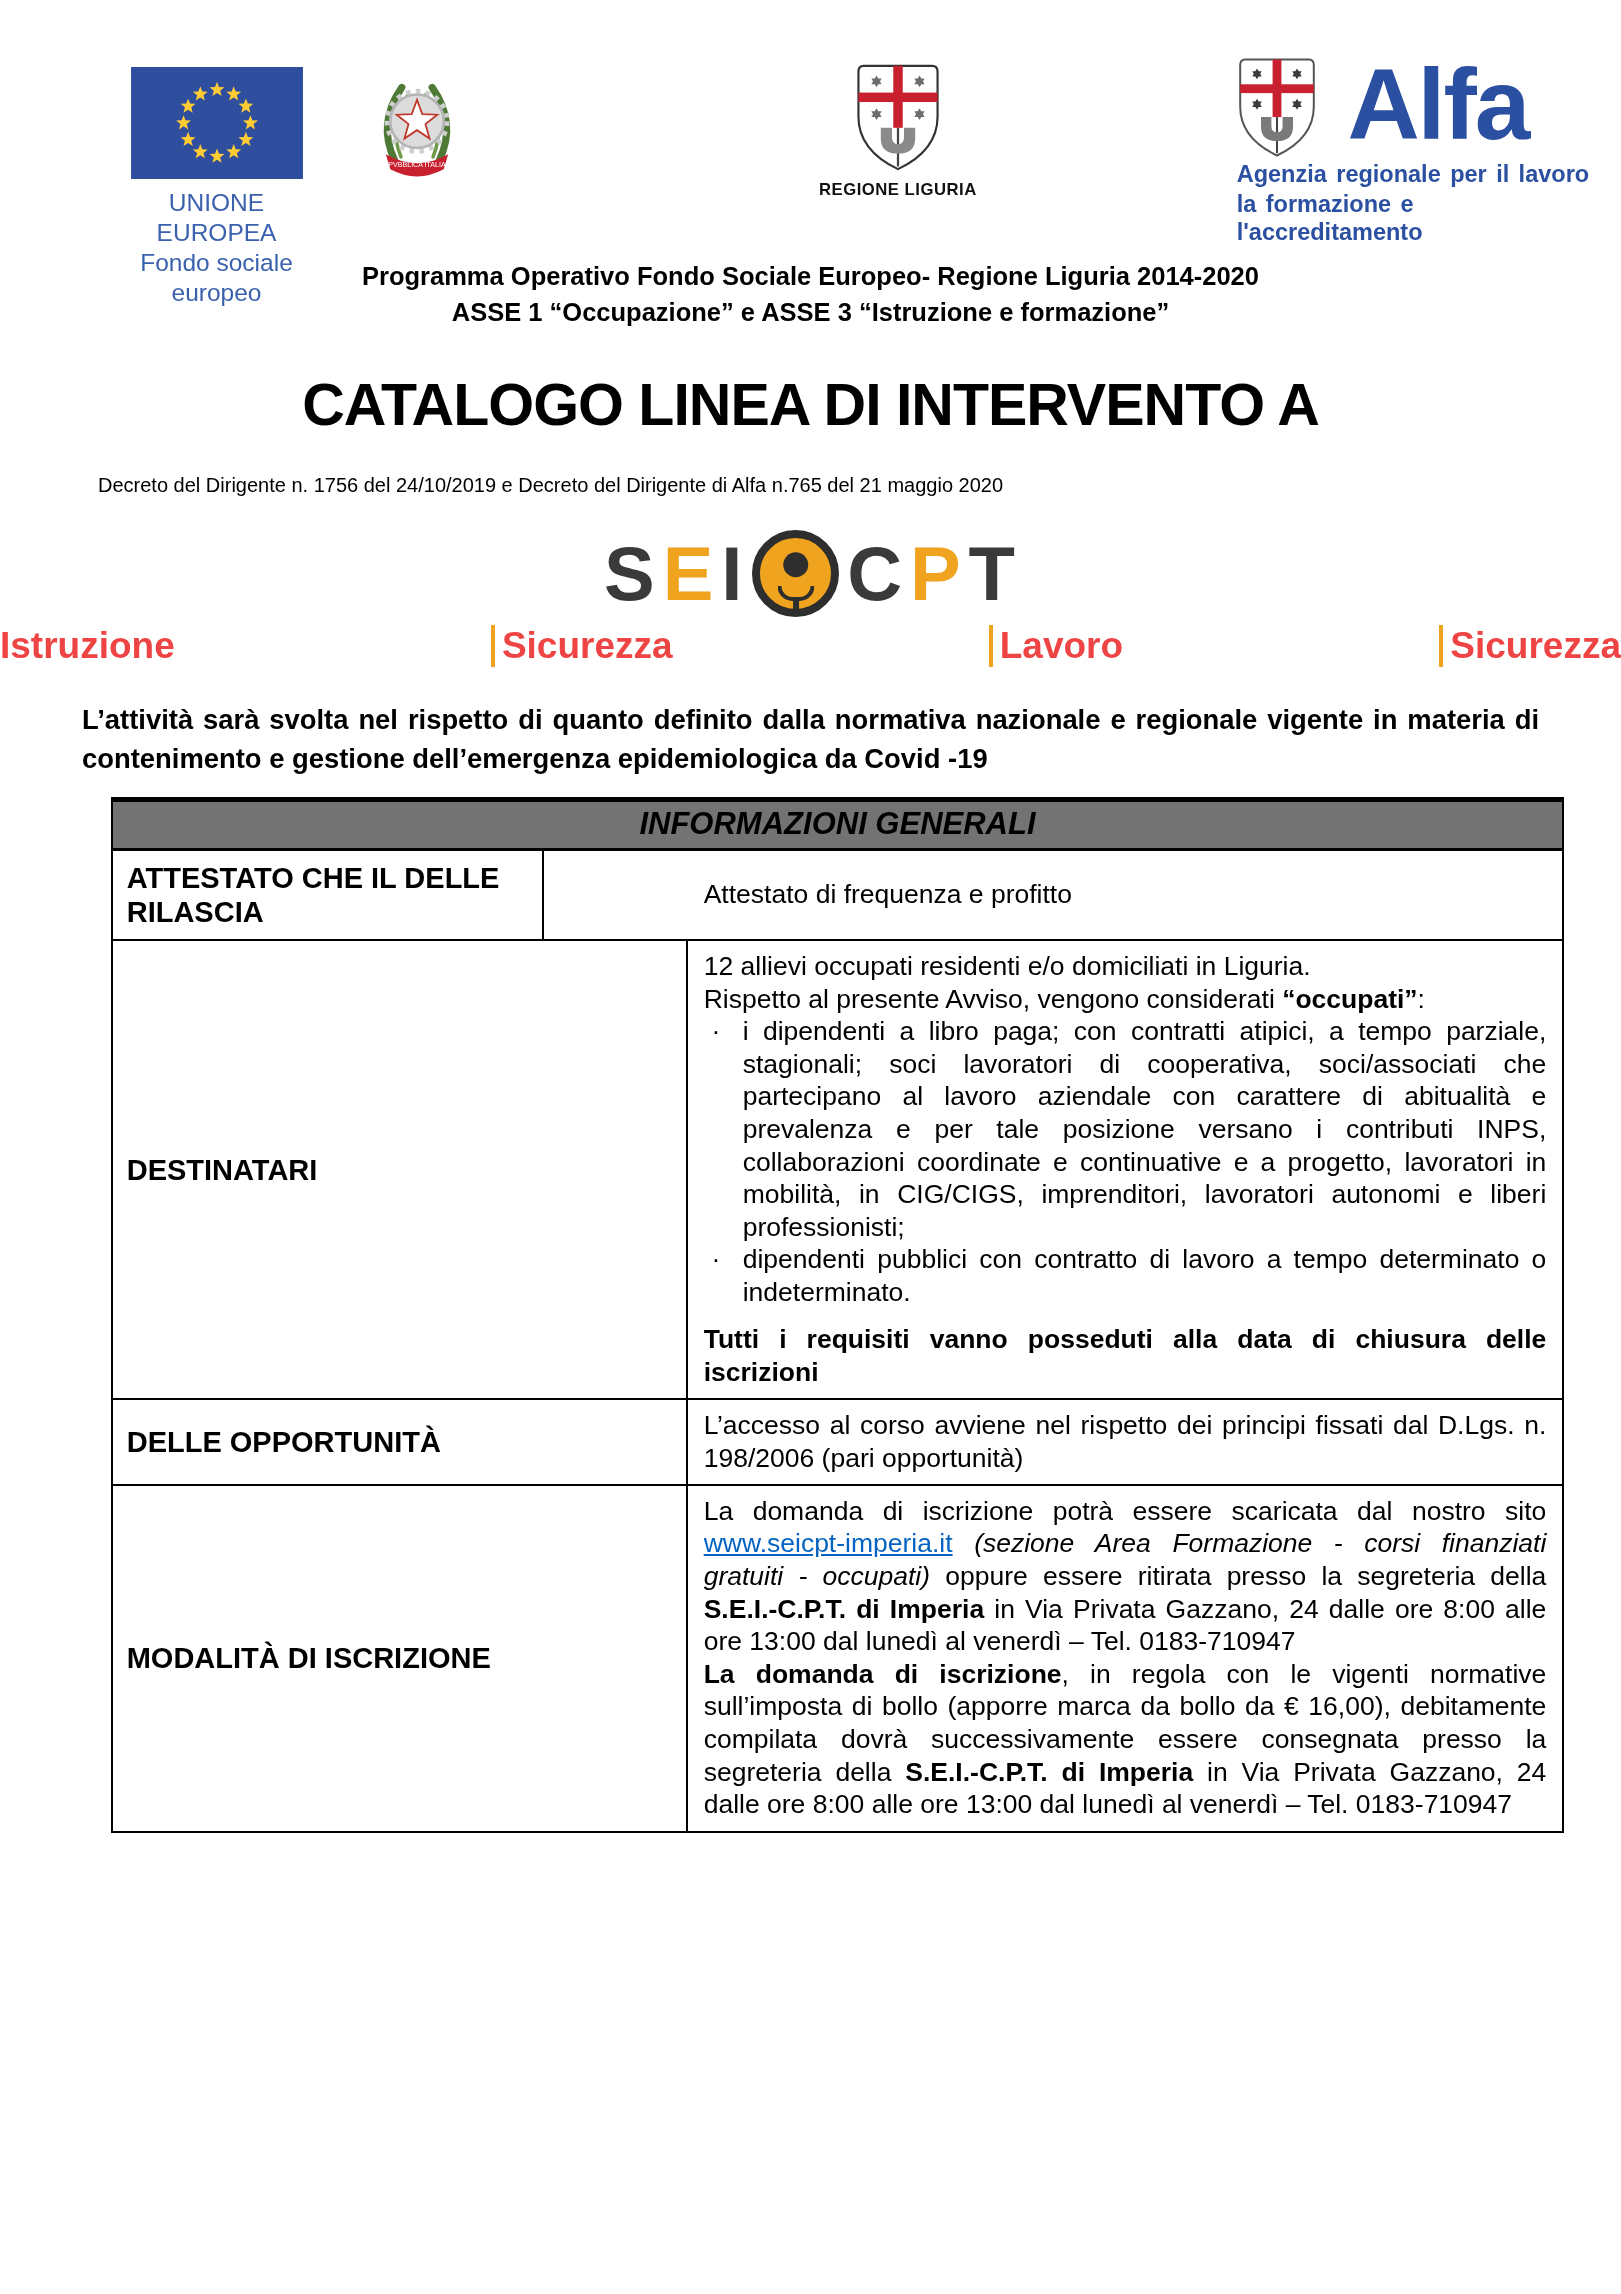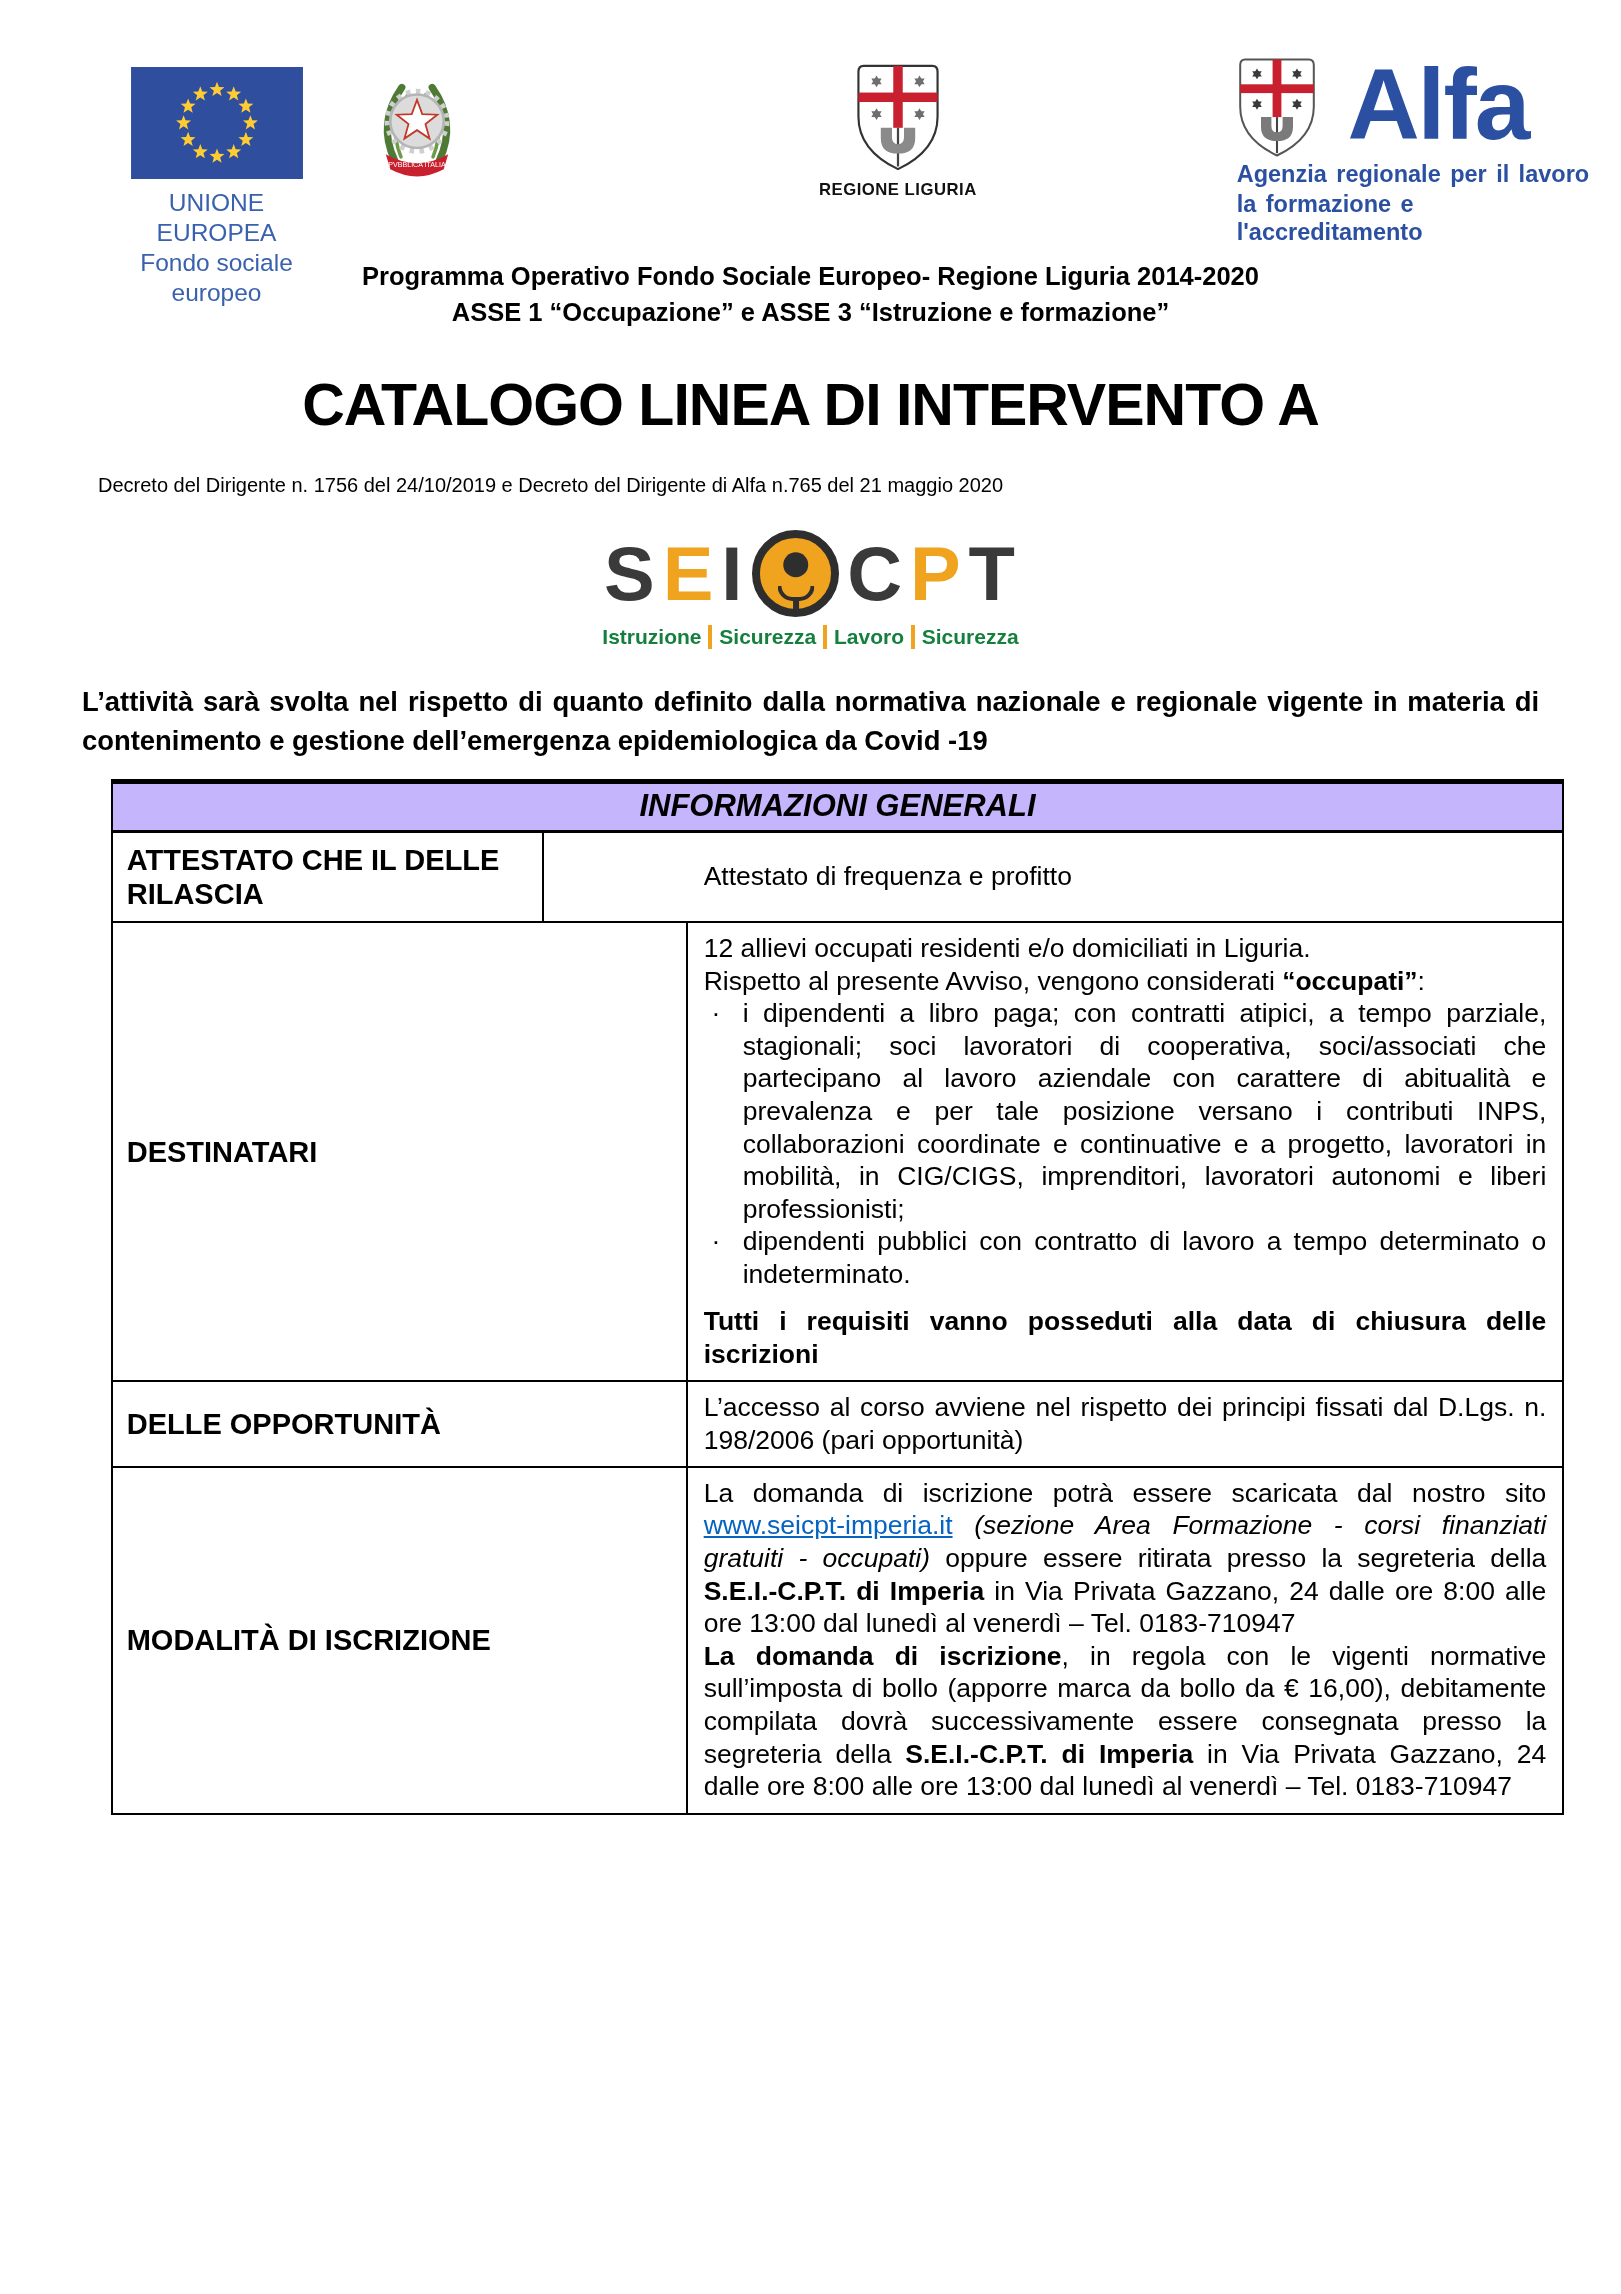"Istruzione" .seicpt-tag { color: #15803d -> #ef4444; font-size: 21px -> 37px; justify-content: center -> space-between }
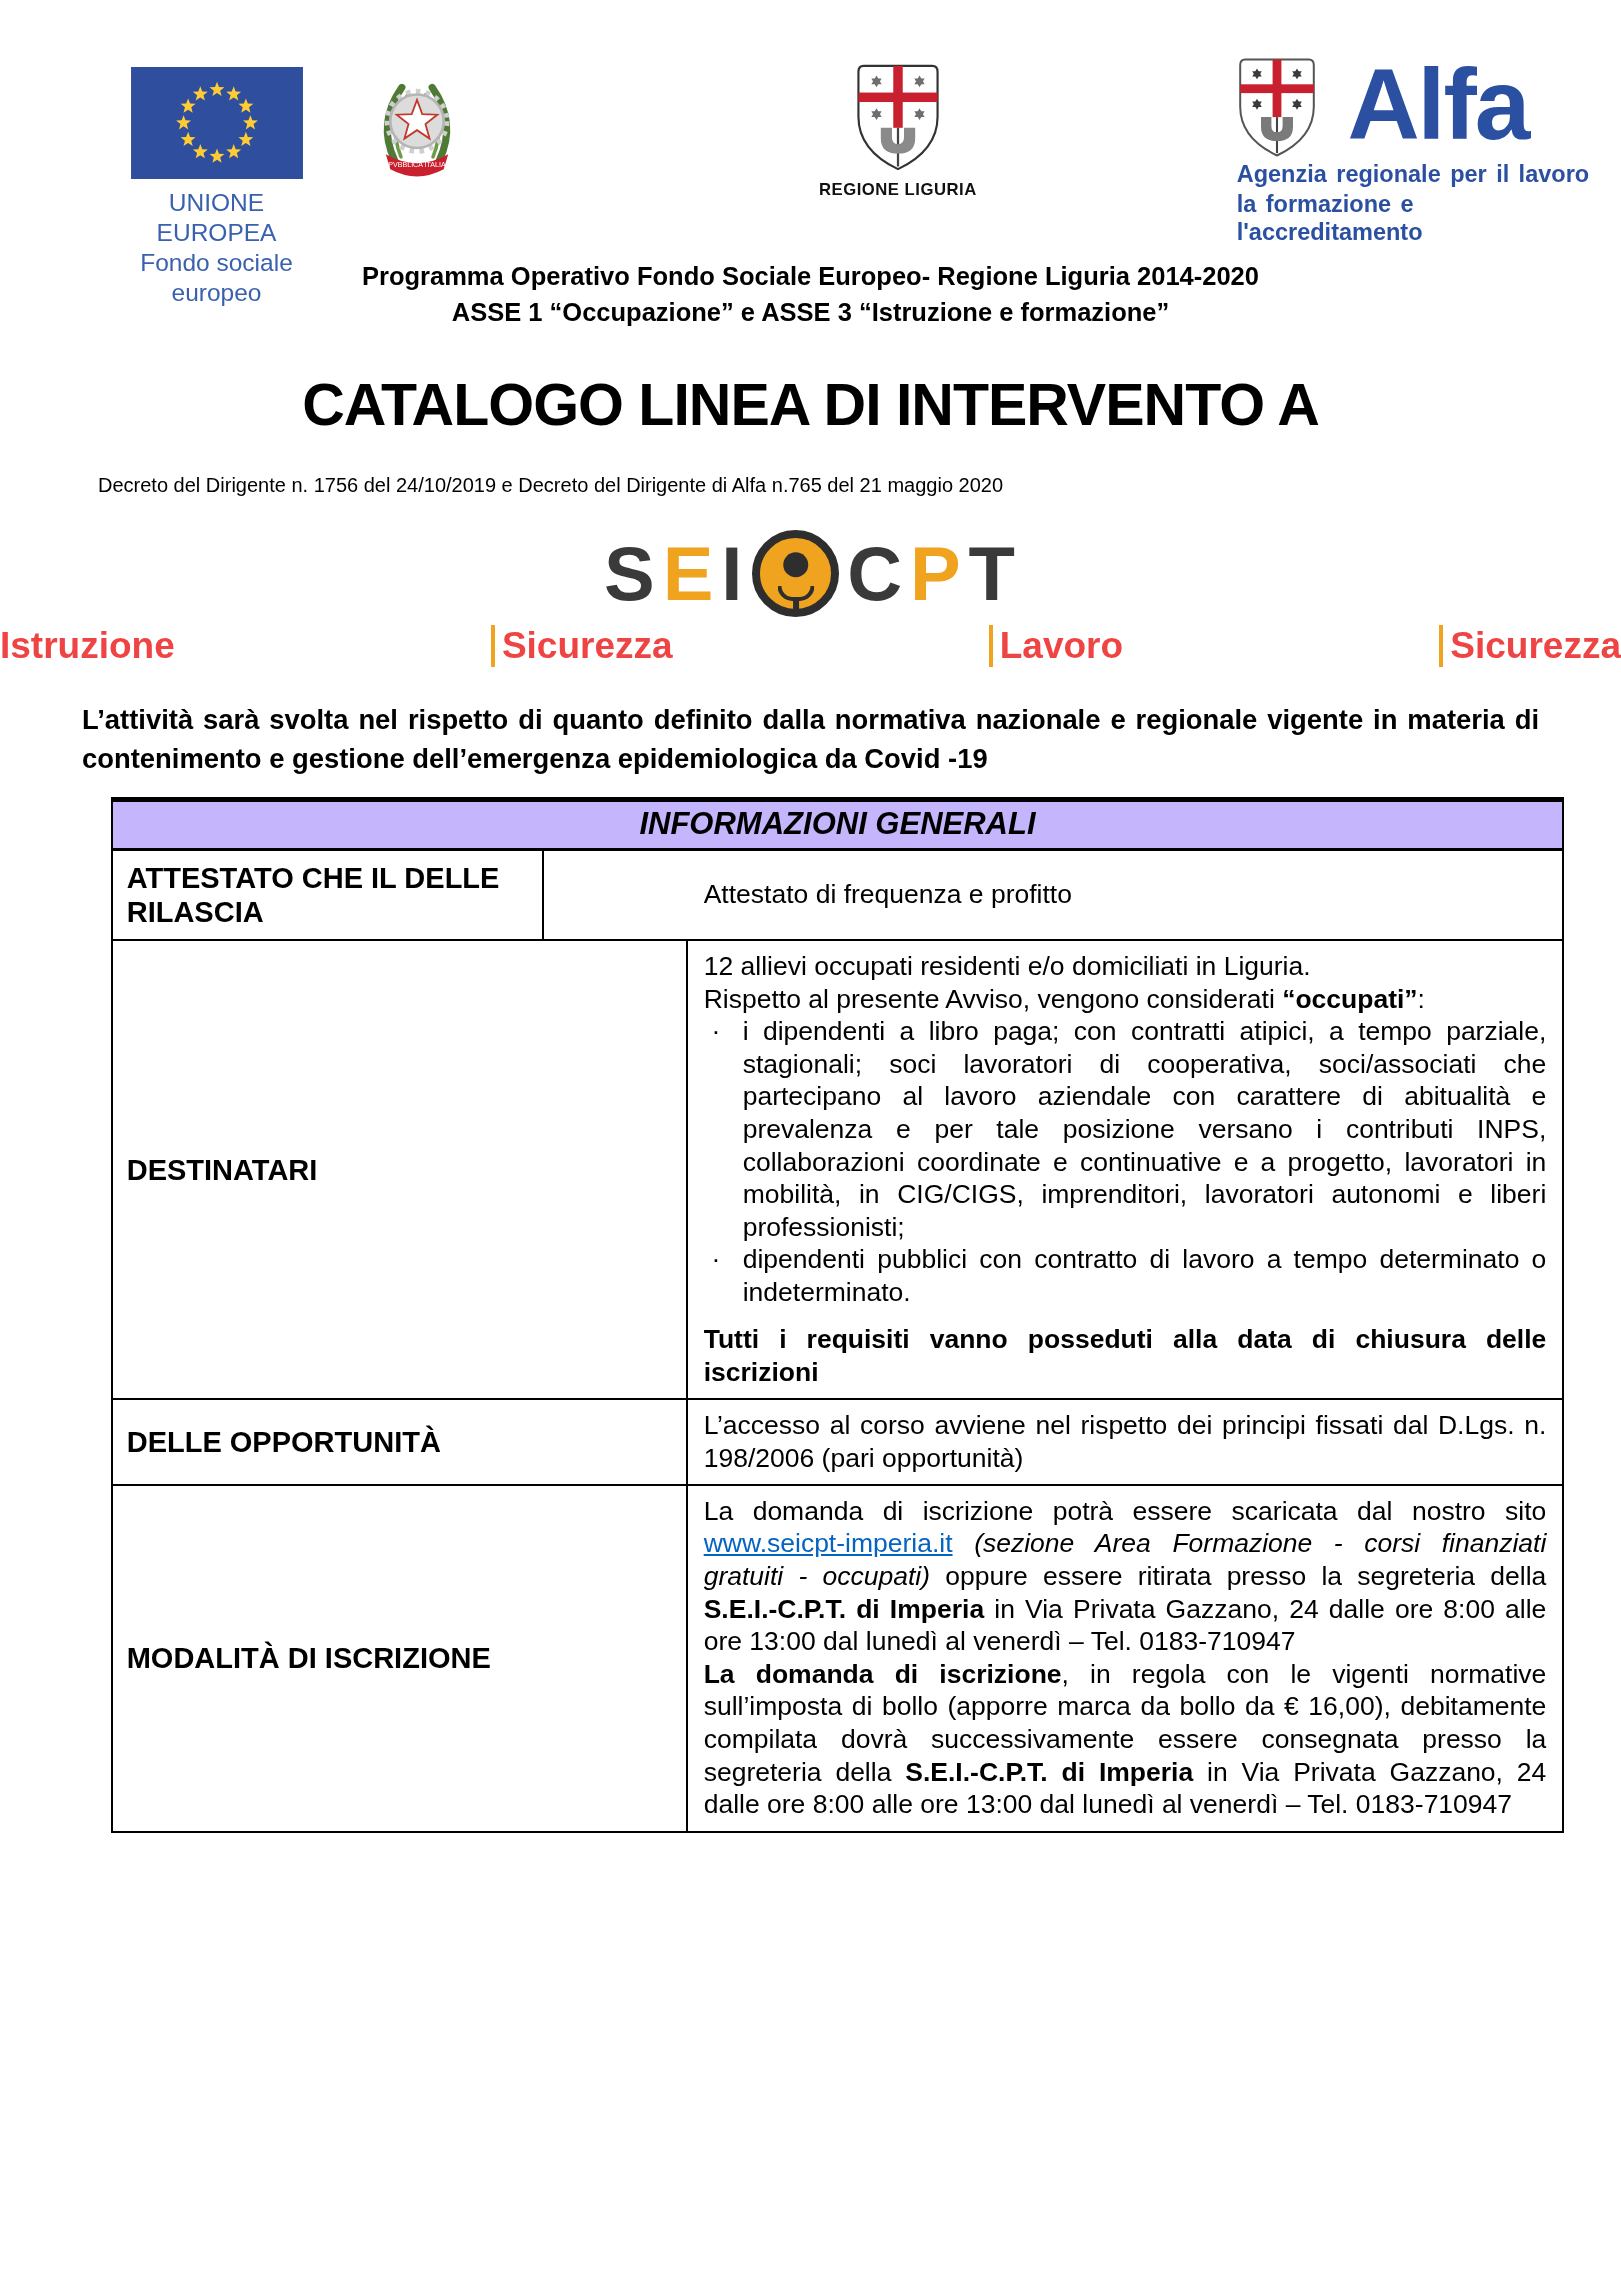"INFORMAZIONI GENERALI" .blue-row { background: #c4b5fd -> #737373 }
